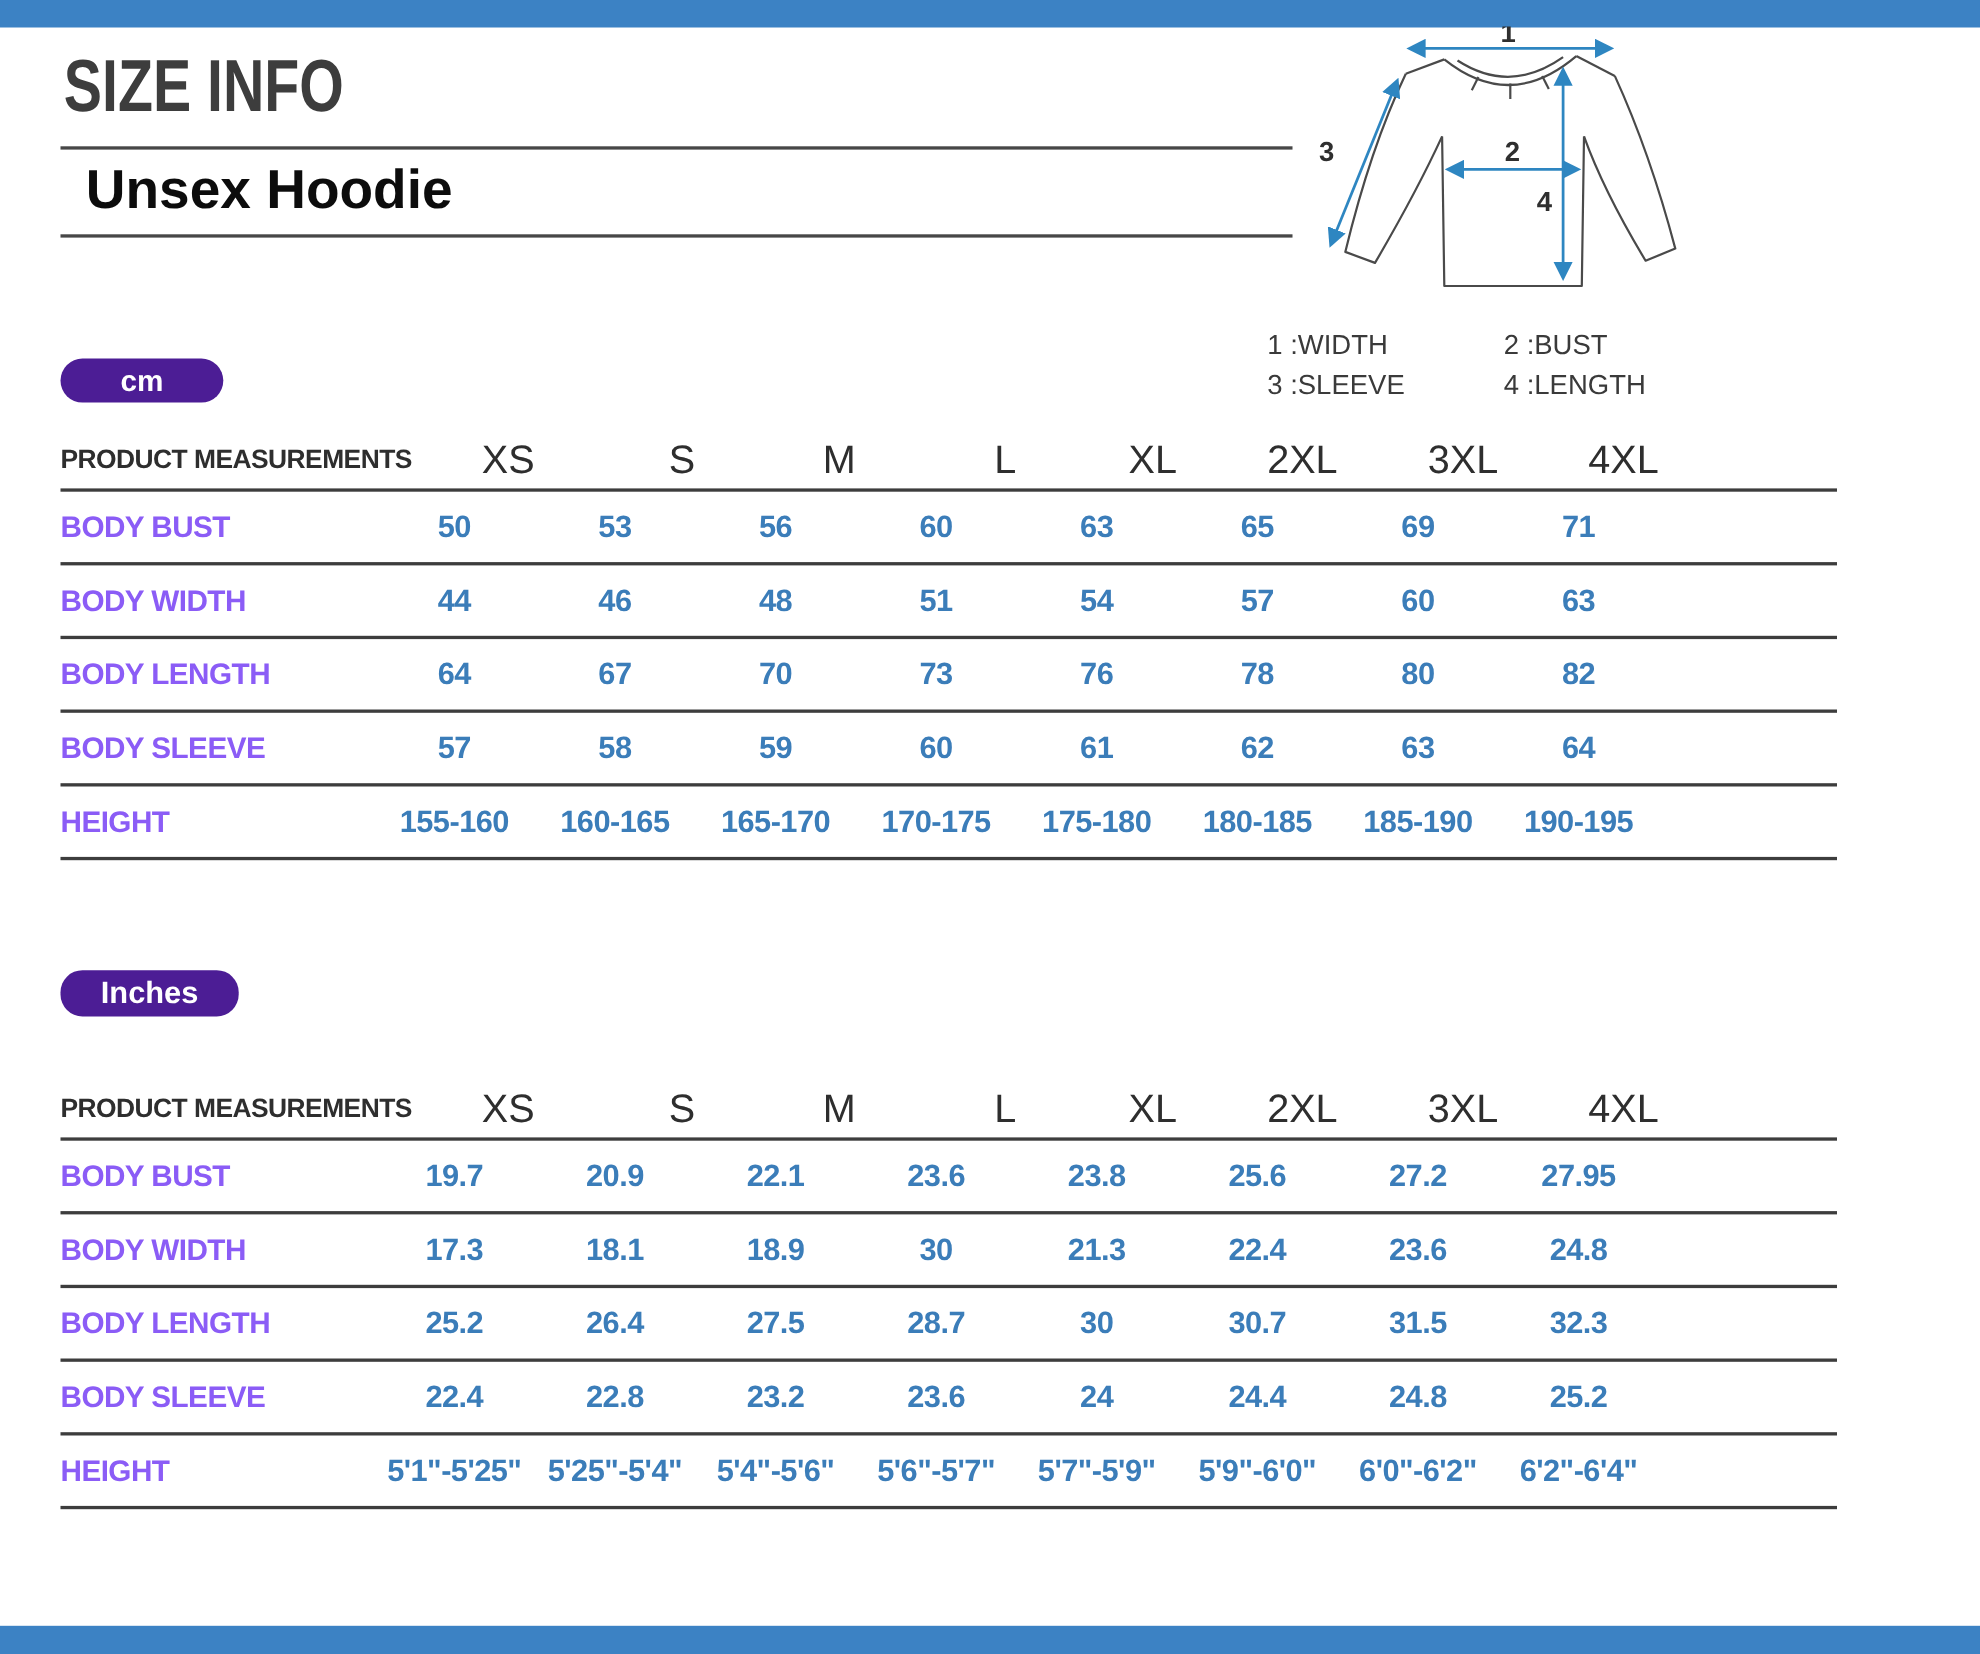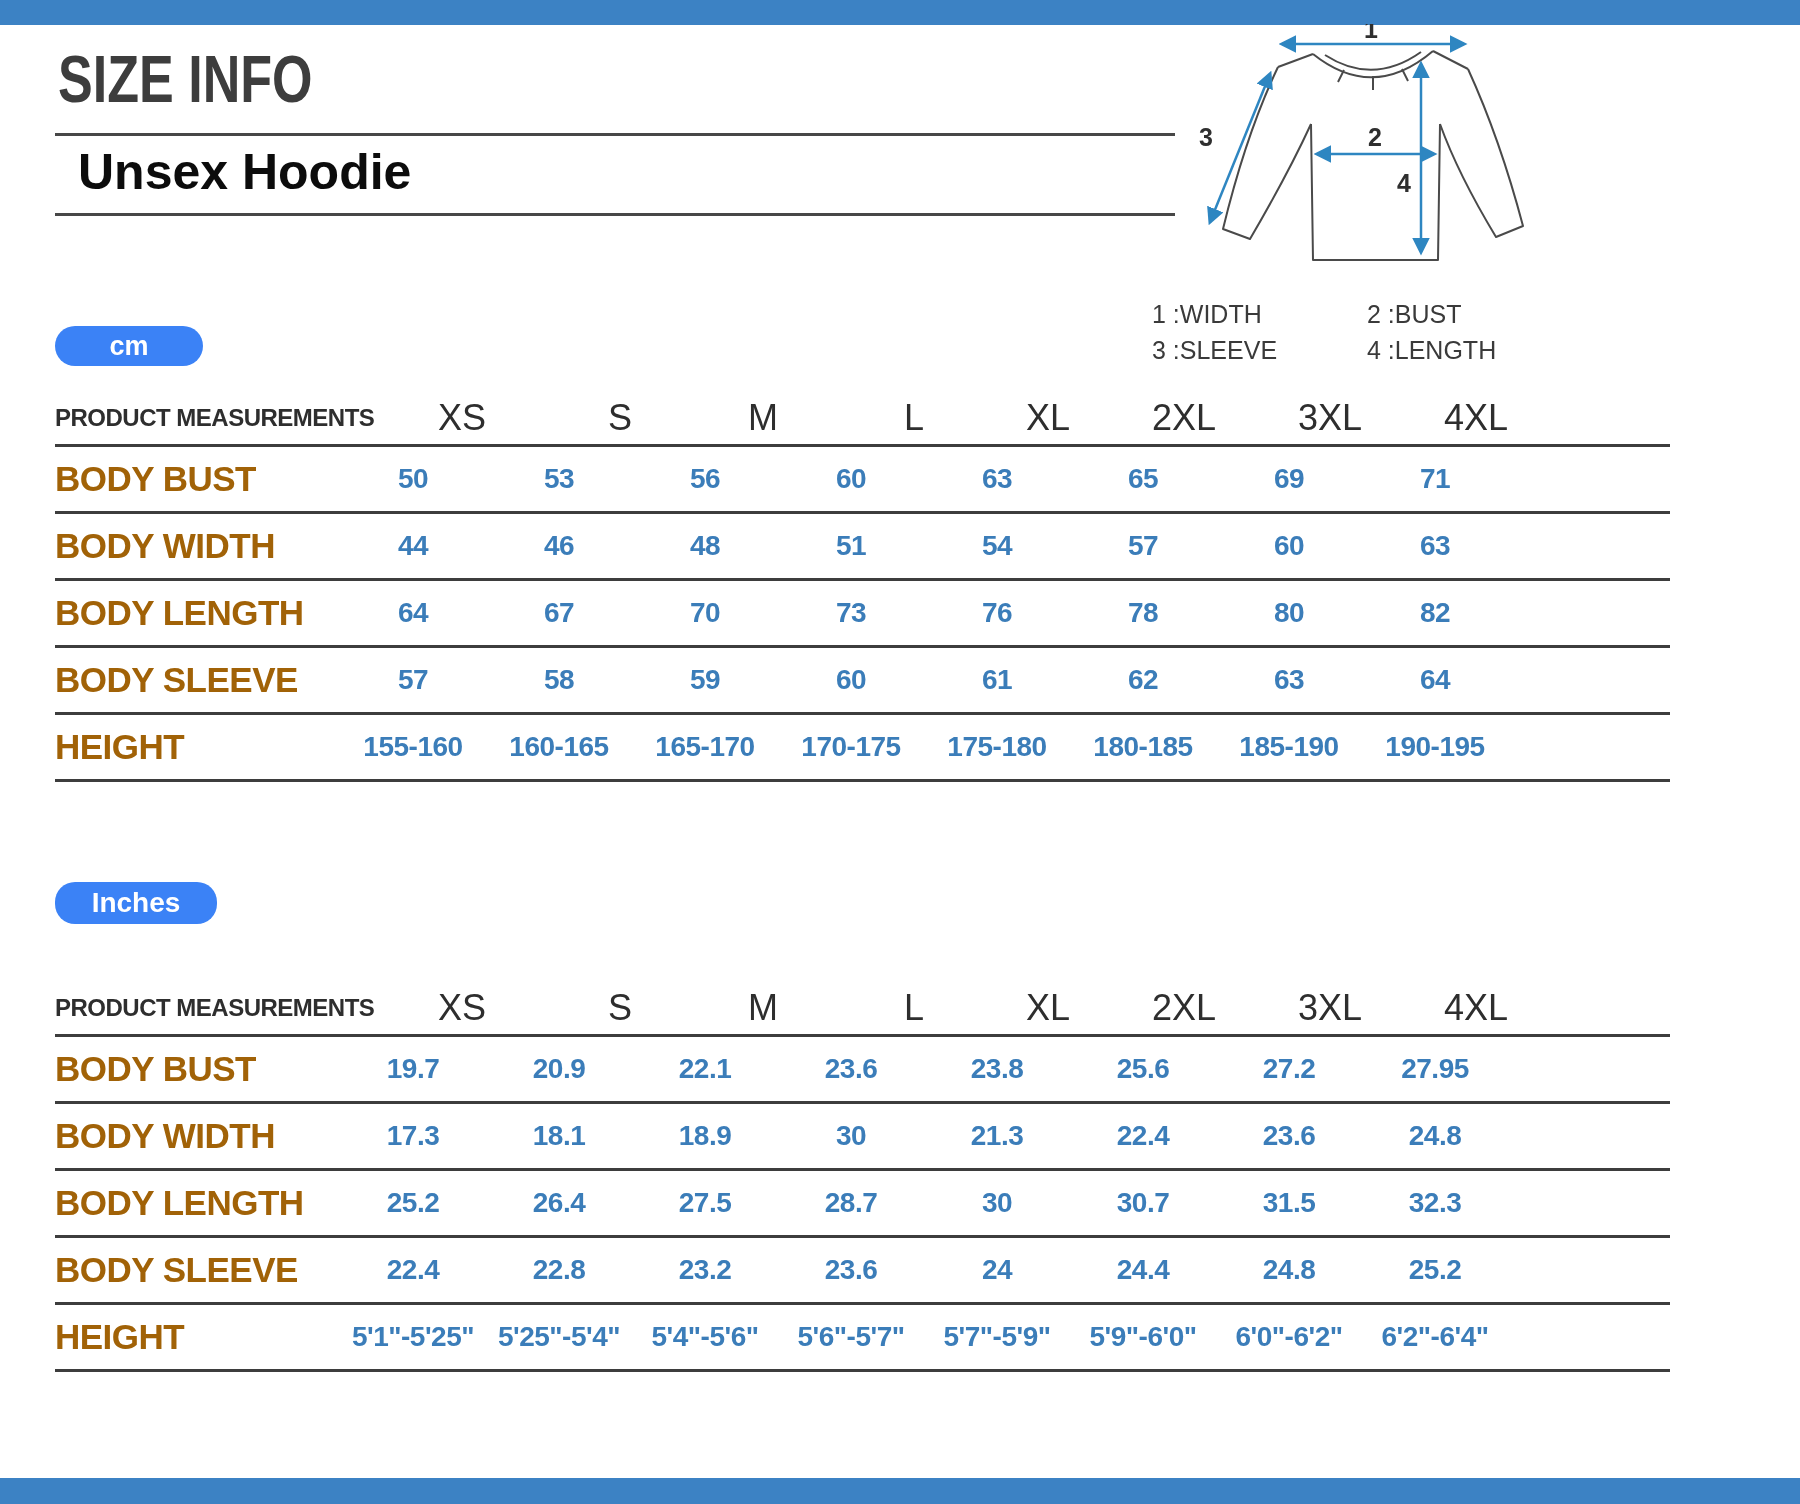"cm" .badge { background: #3b82f6 -> #4c1d95 }
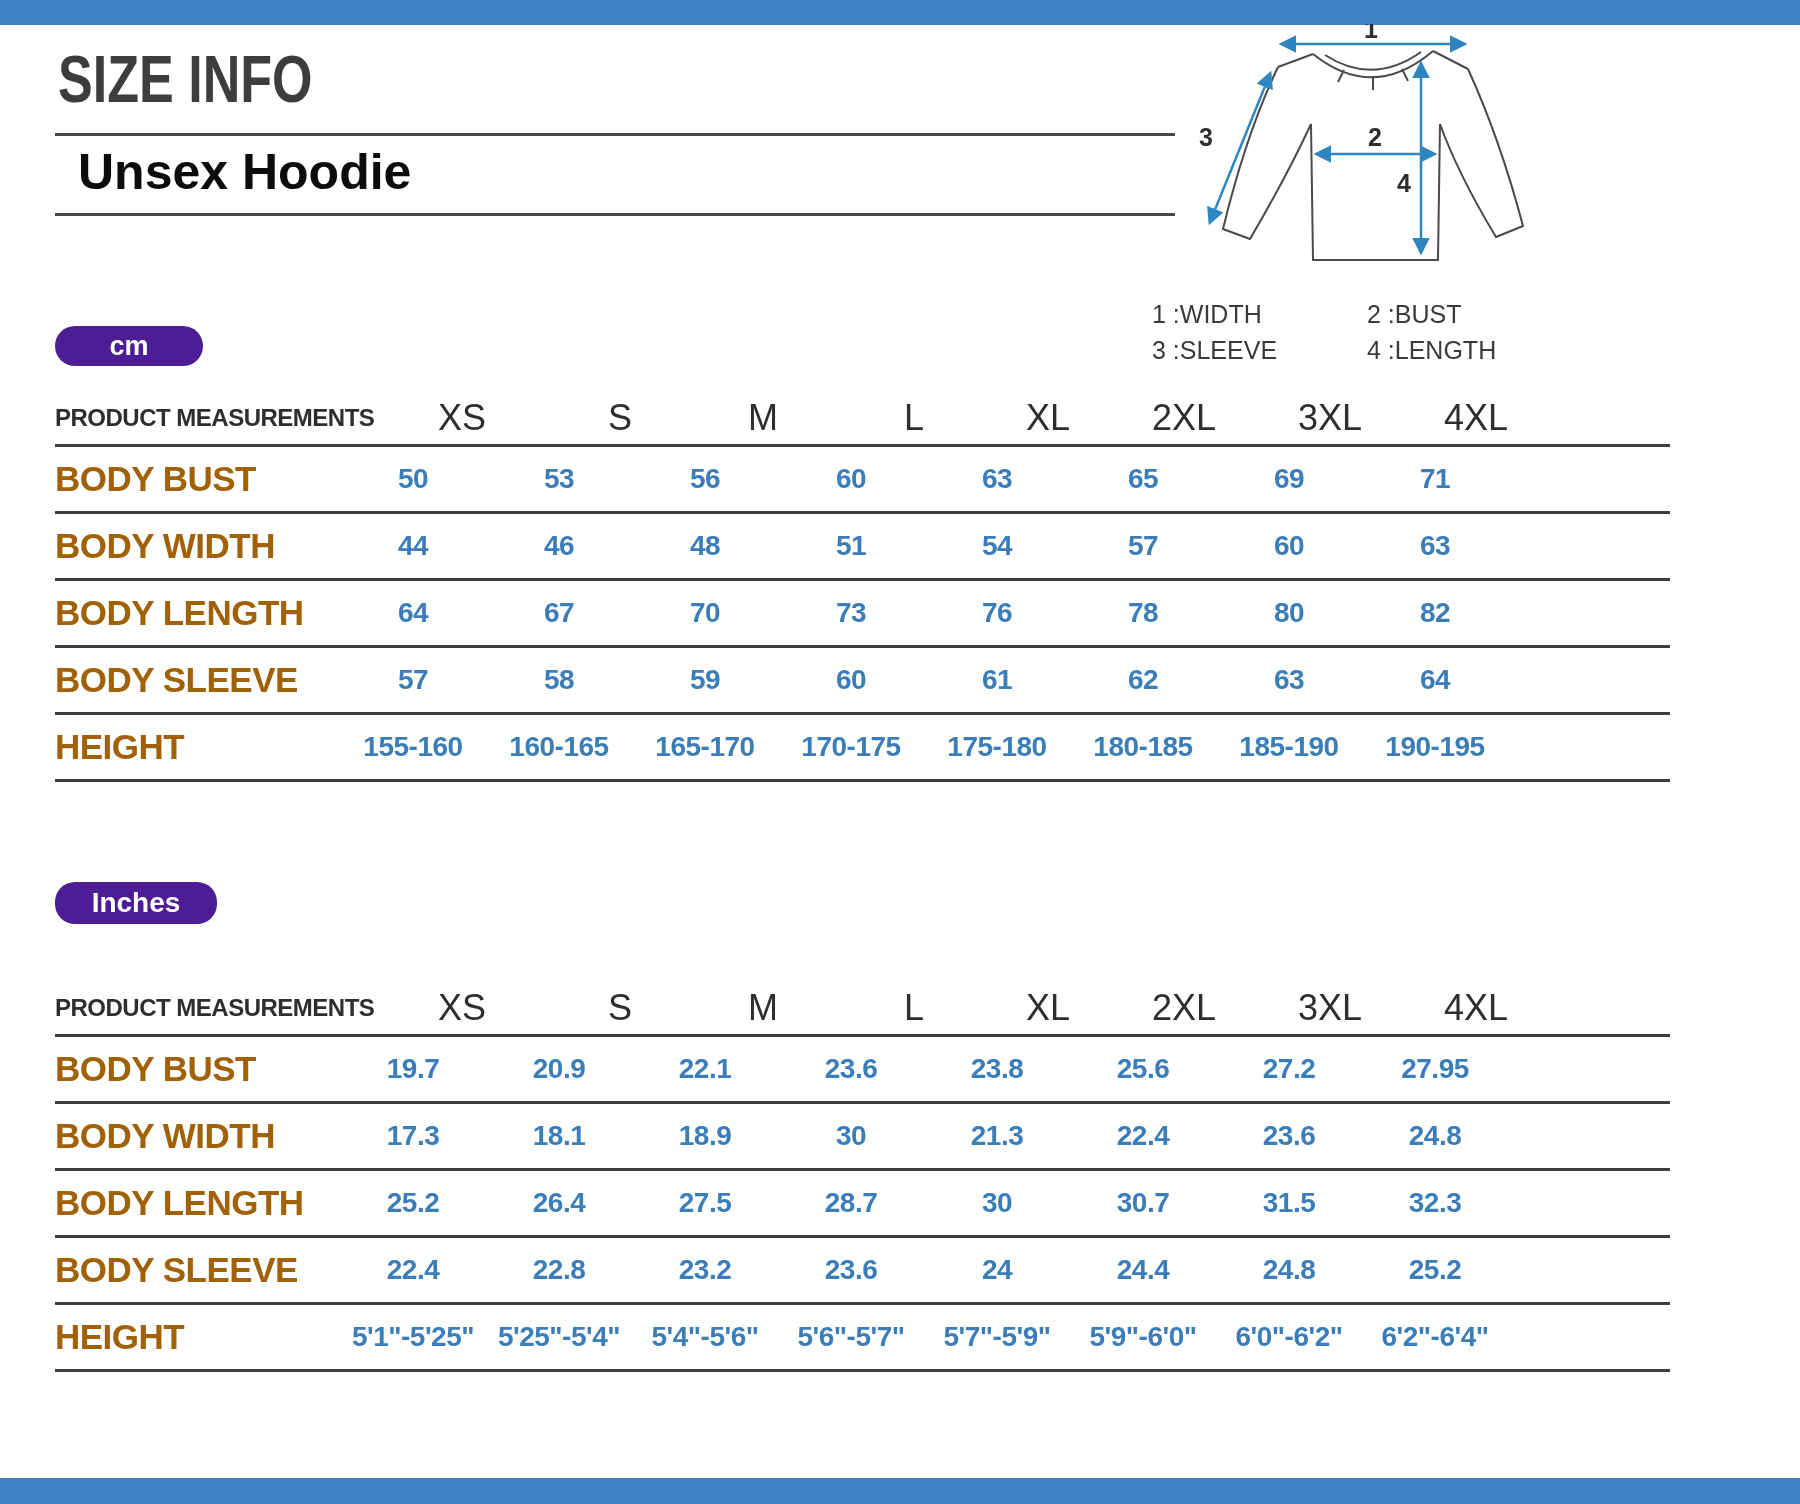"BODY BUST" .mlabel { color: #a16207 -> #8b5cf6; font-size: 35px -> 27px }
